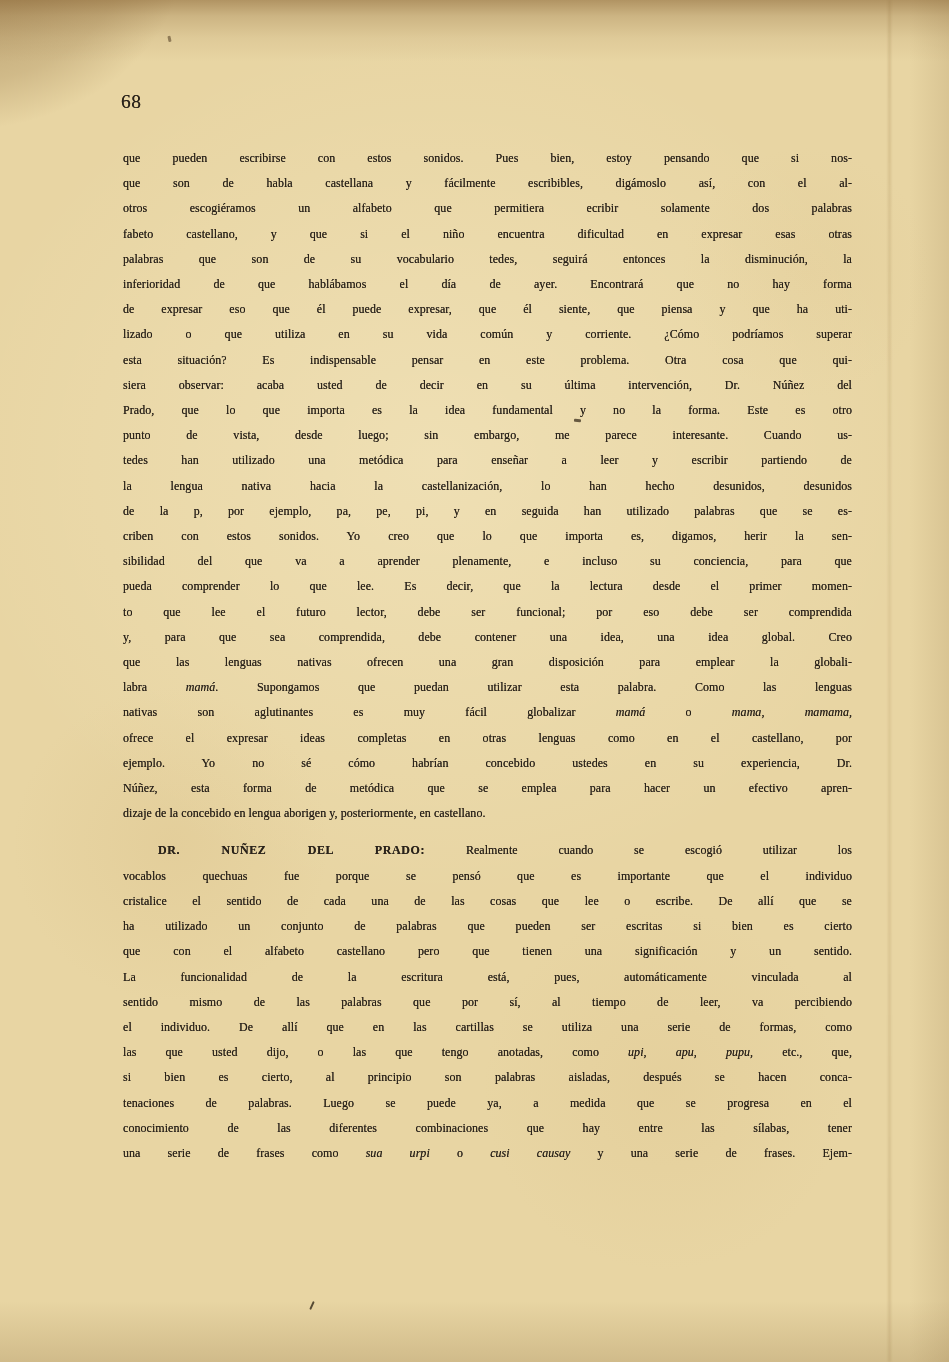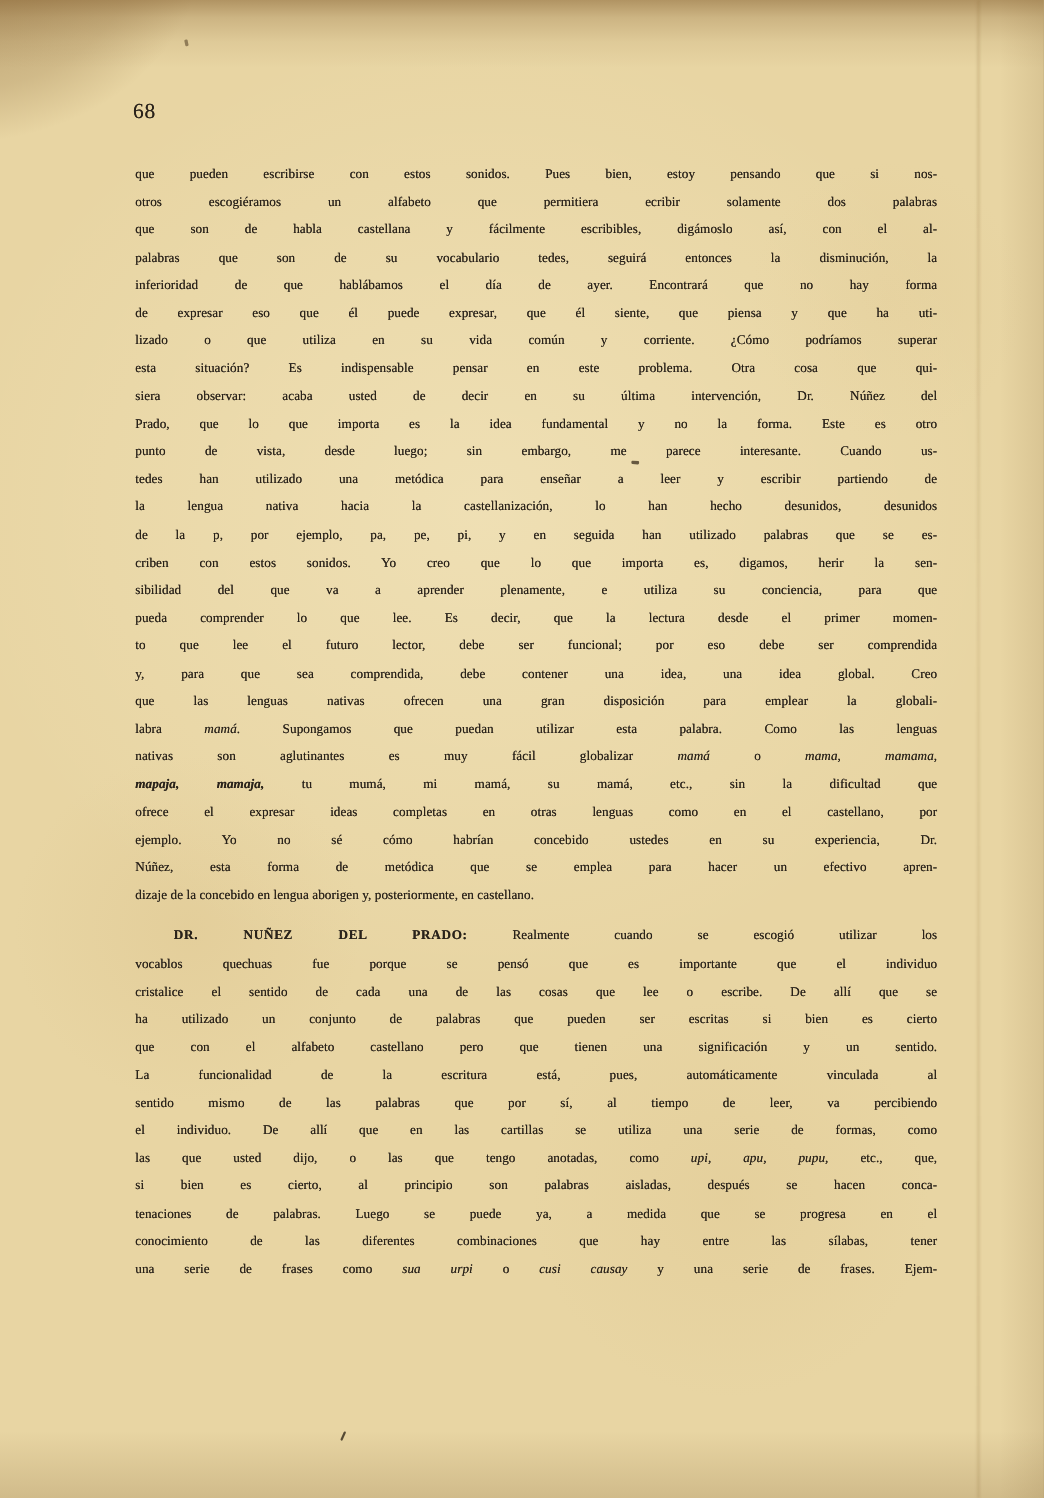"otros escogiéramos un alfabeto que" div.line { order: before "que son de habla castellana" -> after "que son de habla castellana" }
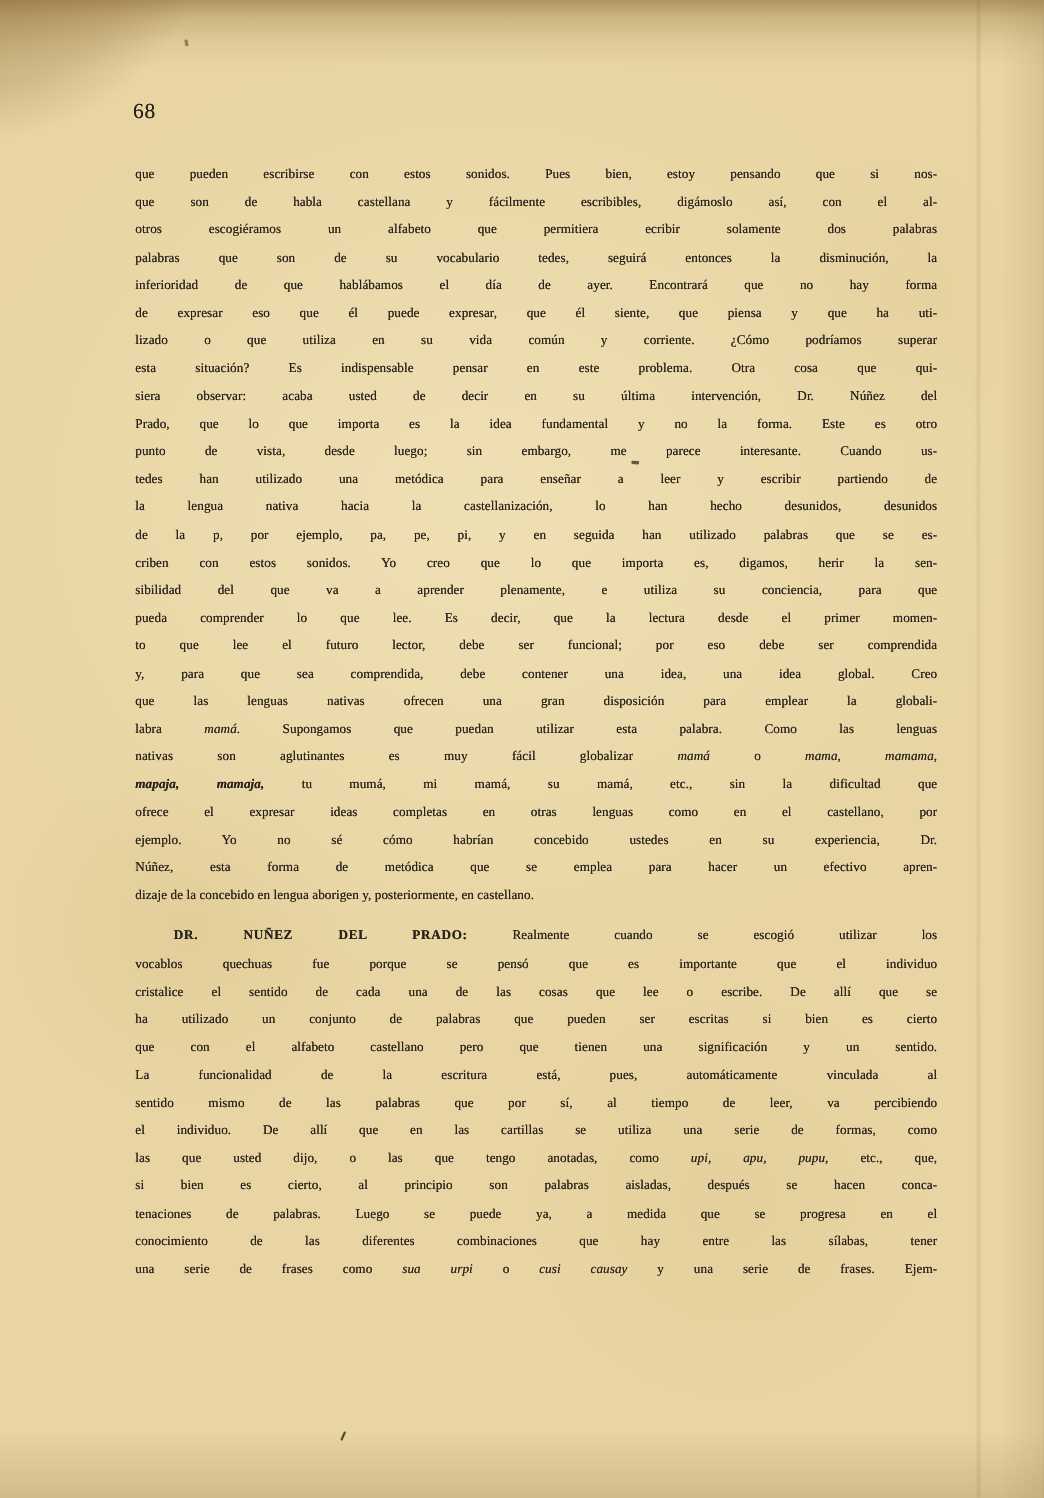"fabeto castellano, y que si" div.line { html: none -> <div><span>fabeto castellano, y que si el niño encuentra dificultad en expresar esas otras</span></div> }
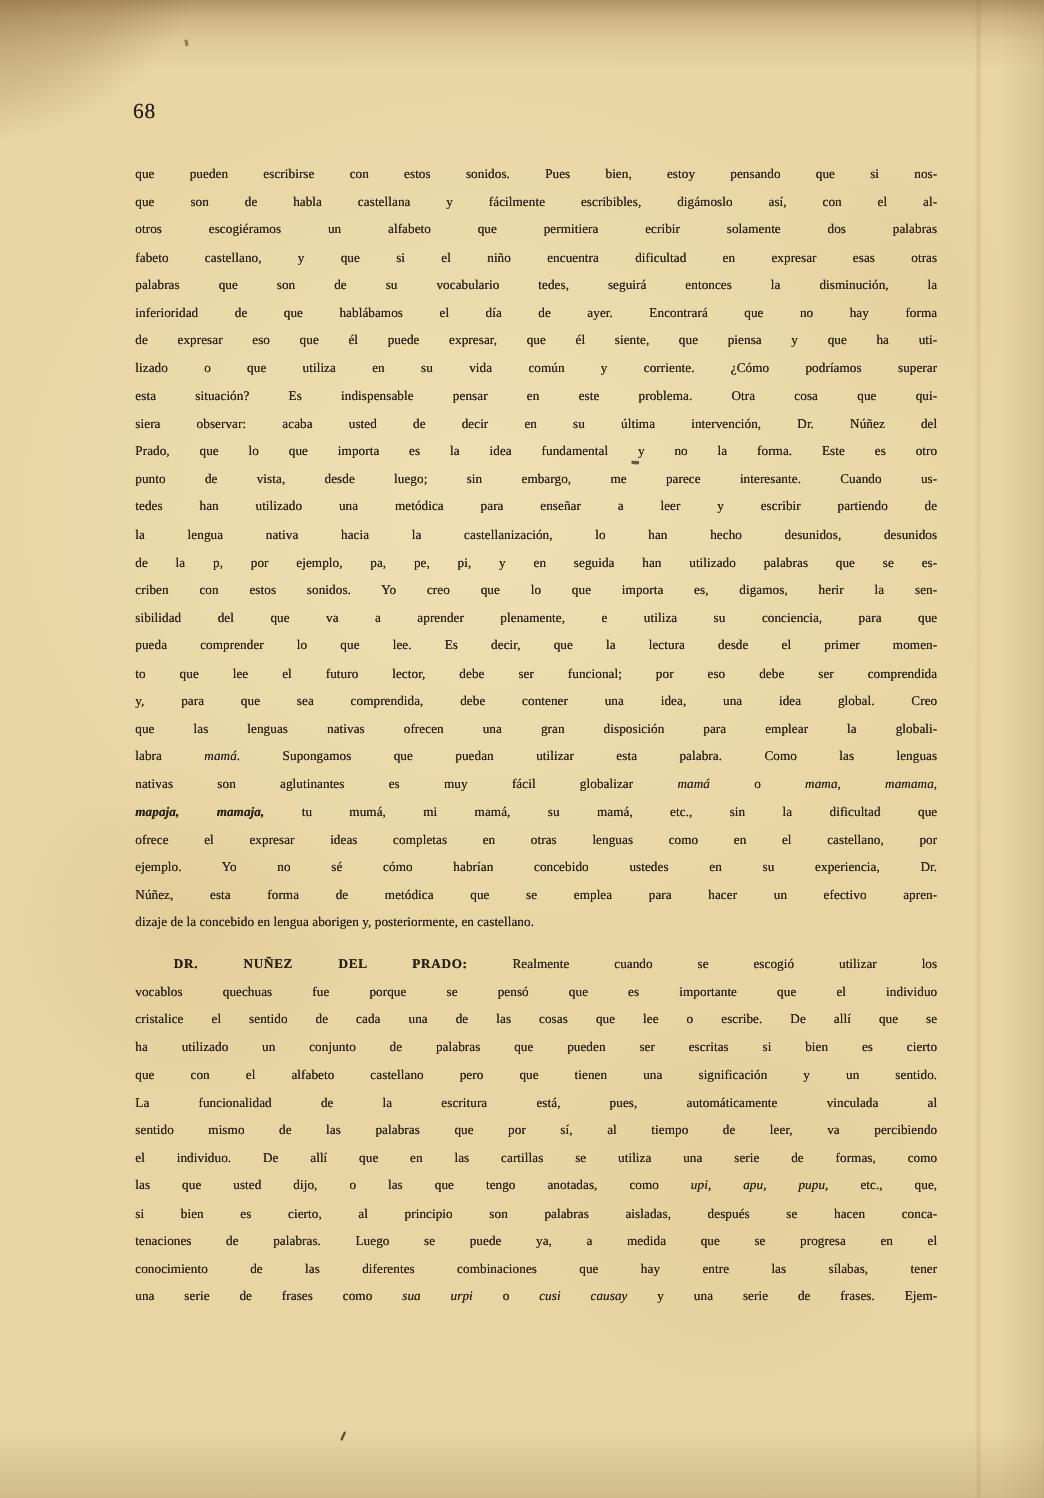"sibilidad del que va a" span { text: utiliza -> incluso }
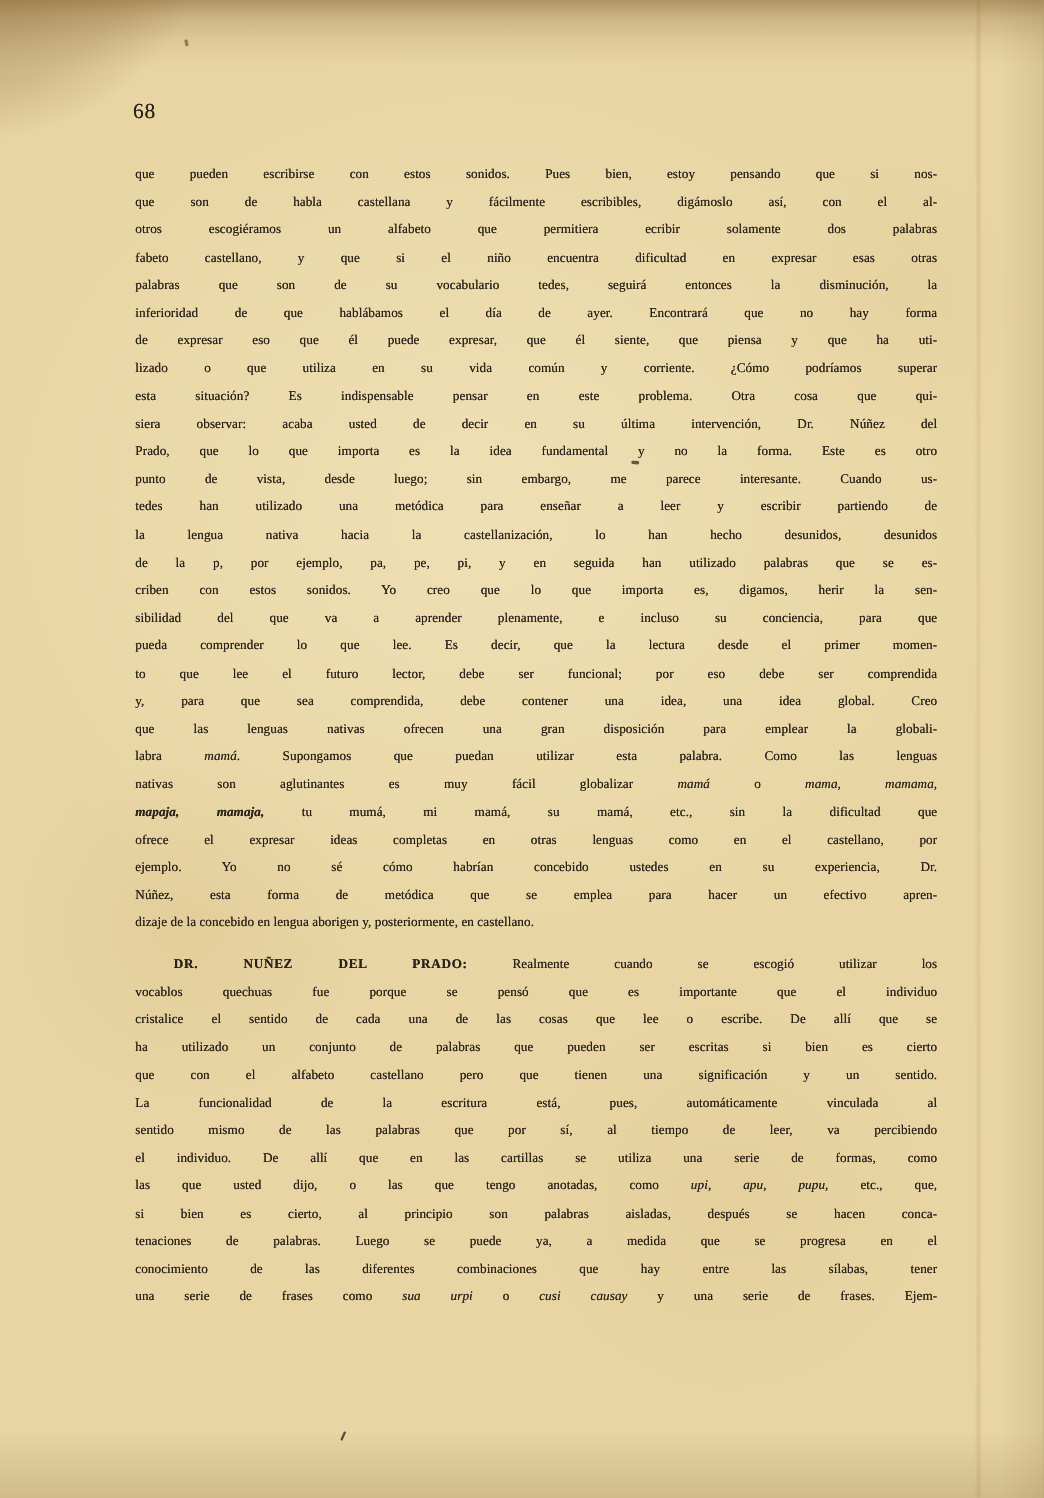"mapaja, mamaja, tu mumá, mi" div.line { html: <div><span>mapaja, mamaja,</span><span> tu mumá, mi mamá, su mamá, etc., sin la dificultad que</span></div> -> none }
